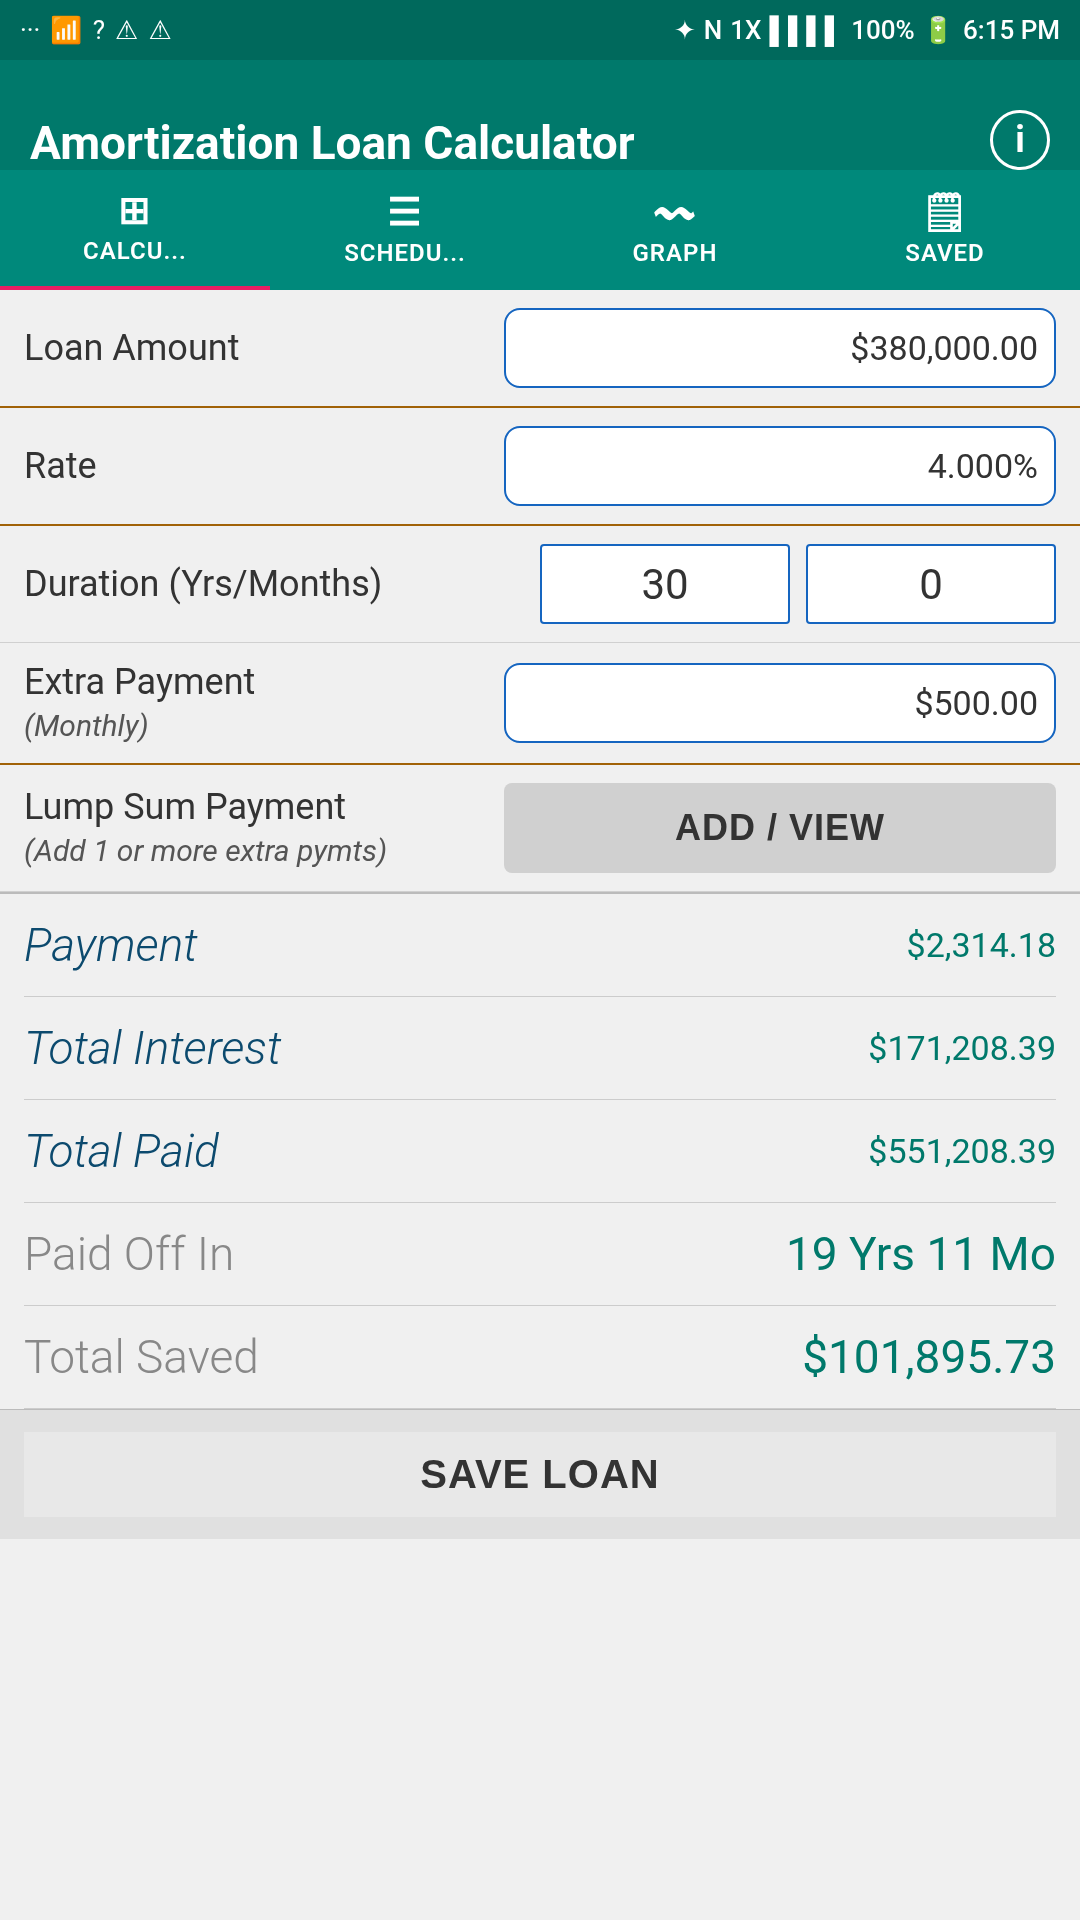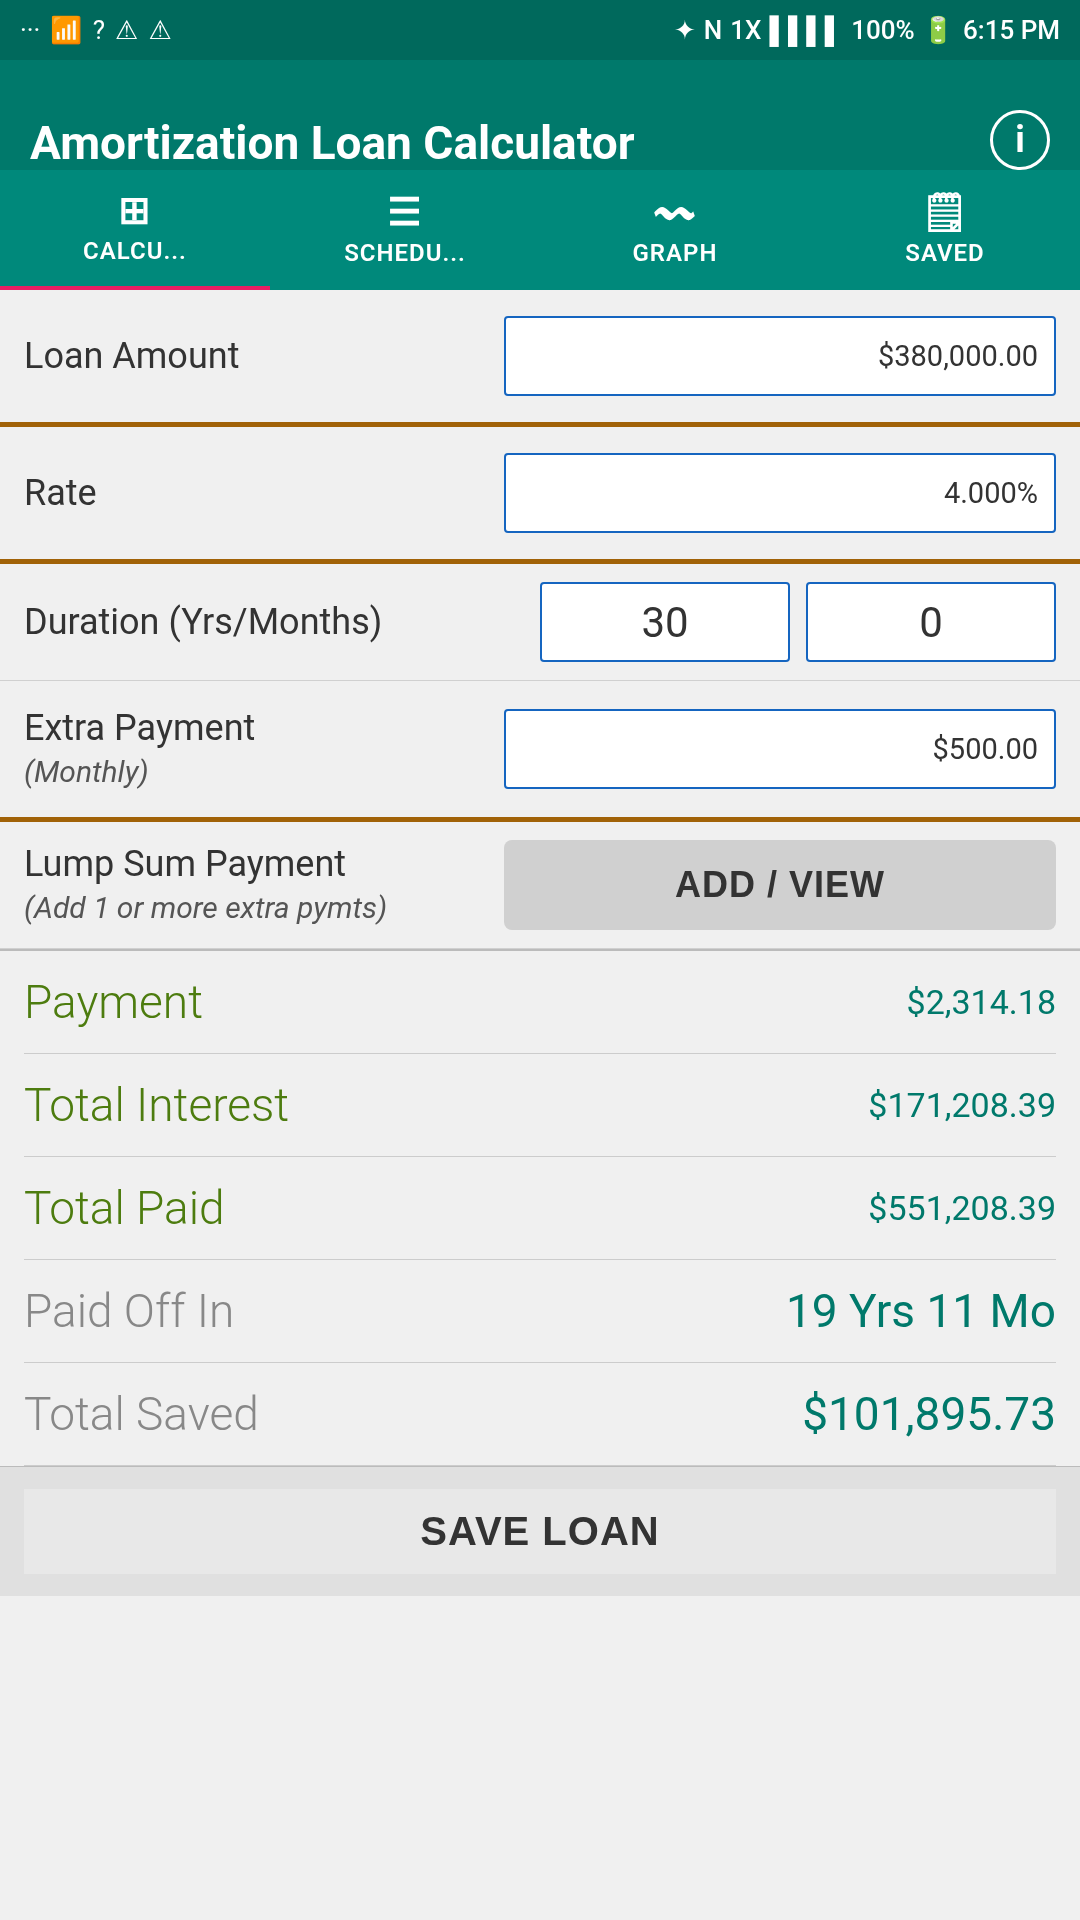"Loan Amount" .input-row { border-bottom: 5px solid #a16207 -> 2px solid #a16207; padding: 26px 24px -> 18px 24px }
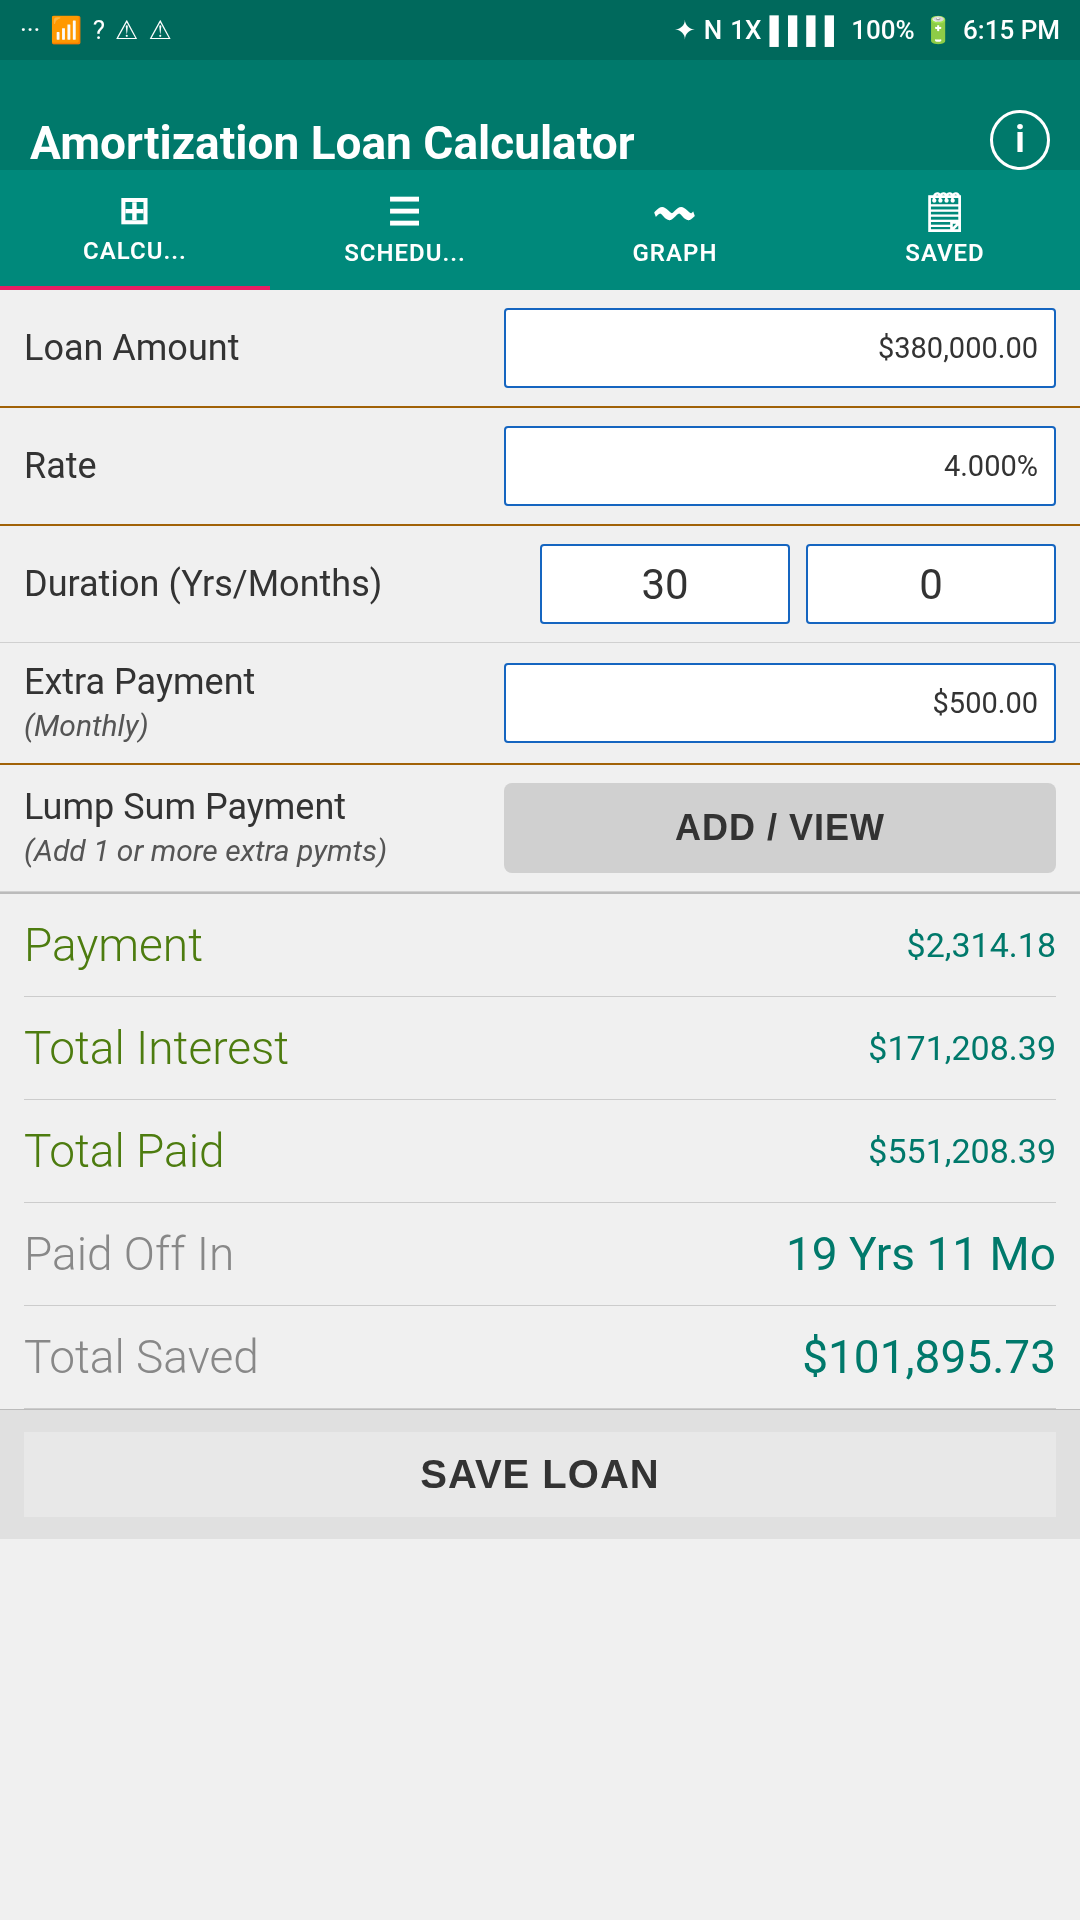"$380,000.00" .input-field { border-radius: 4px -> 16px; font-size: 29px -> 34px }
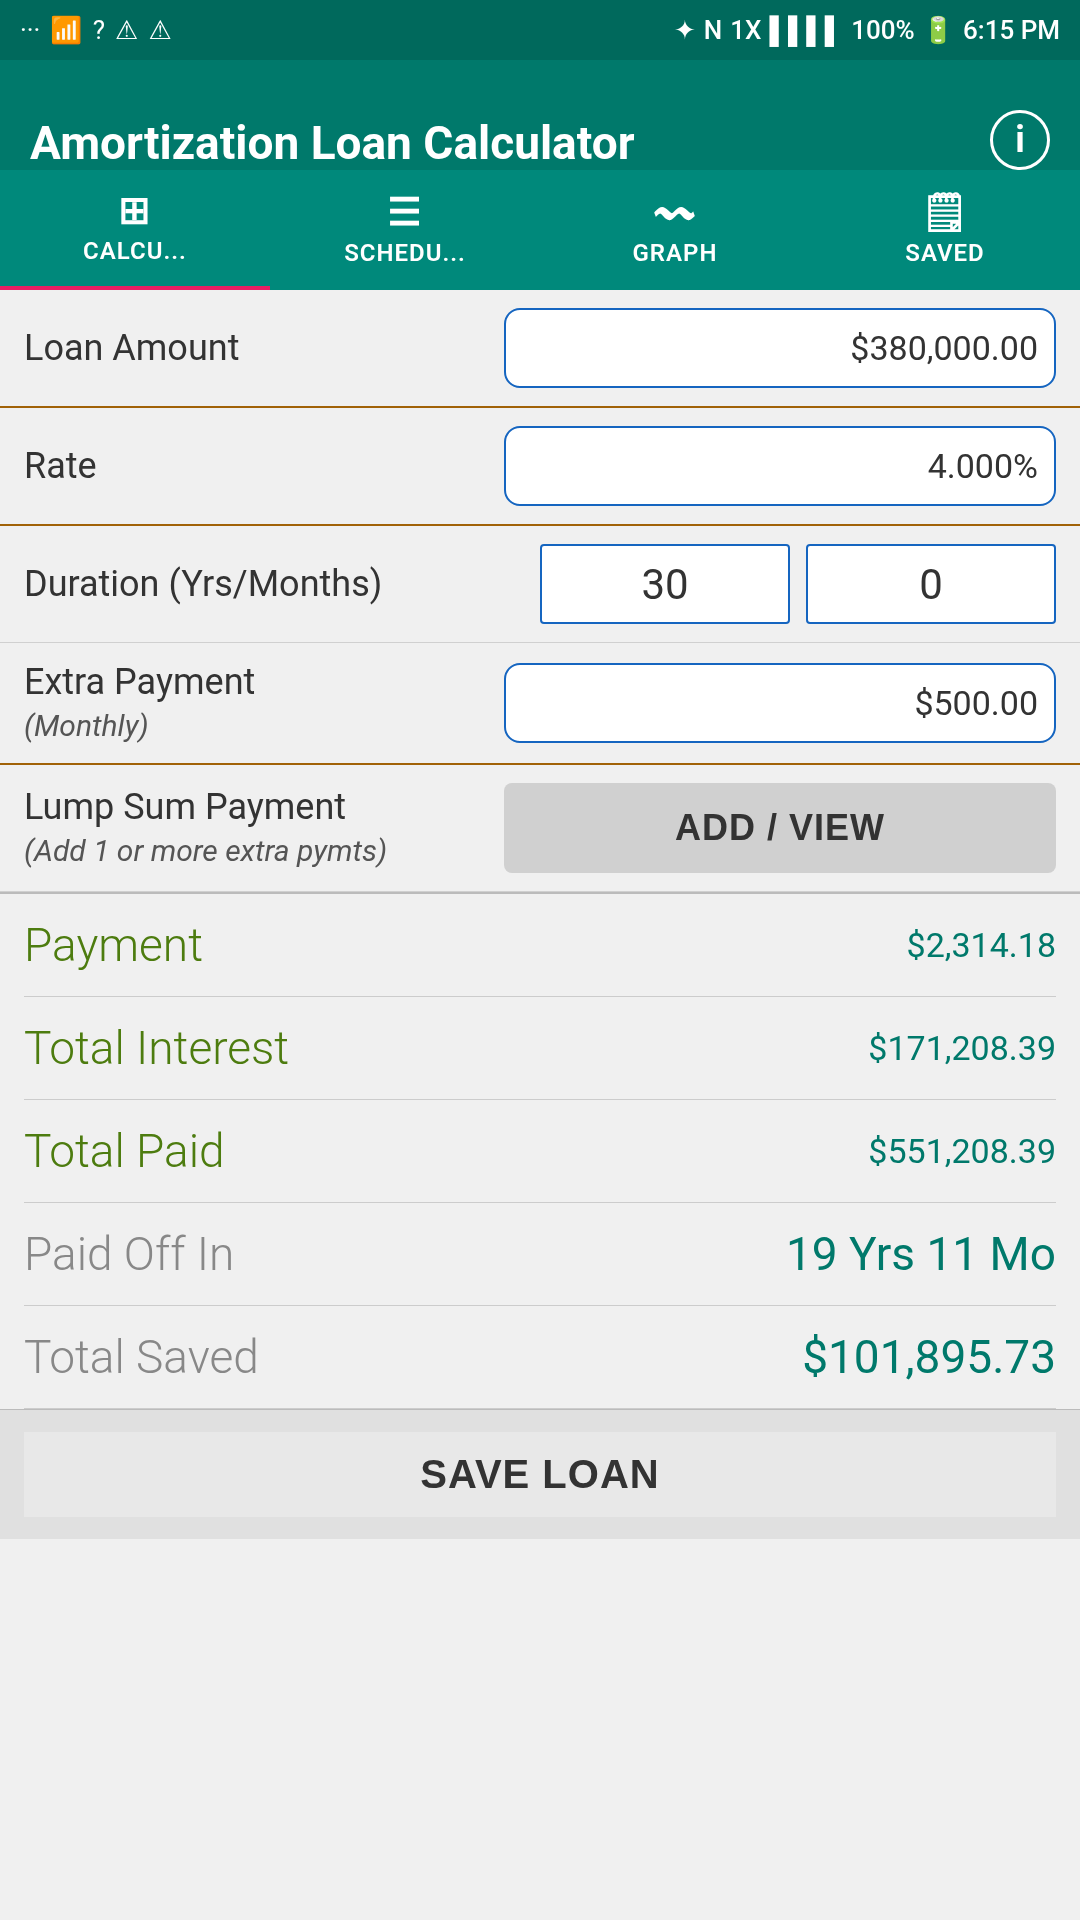"Payment" .result-label { color: #4d7c0f -> #0c4a6e; font-style: none -> italic }
